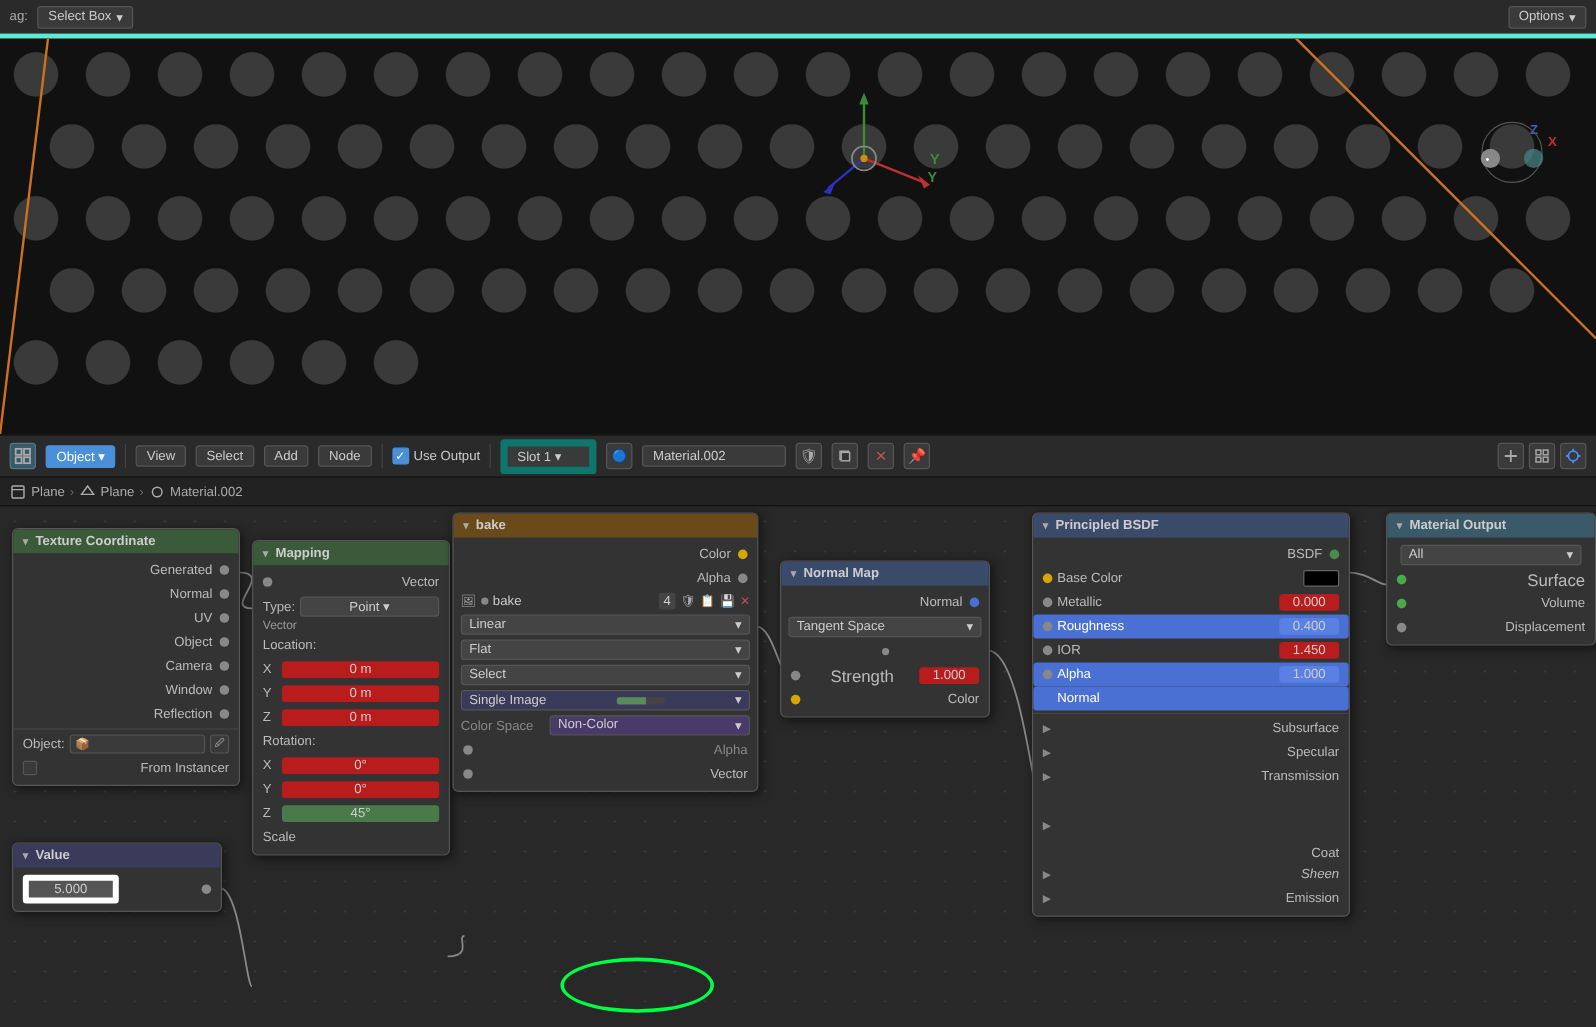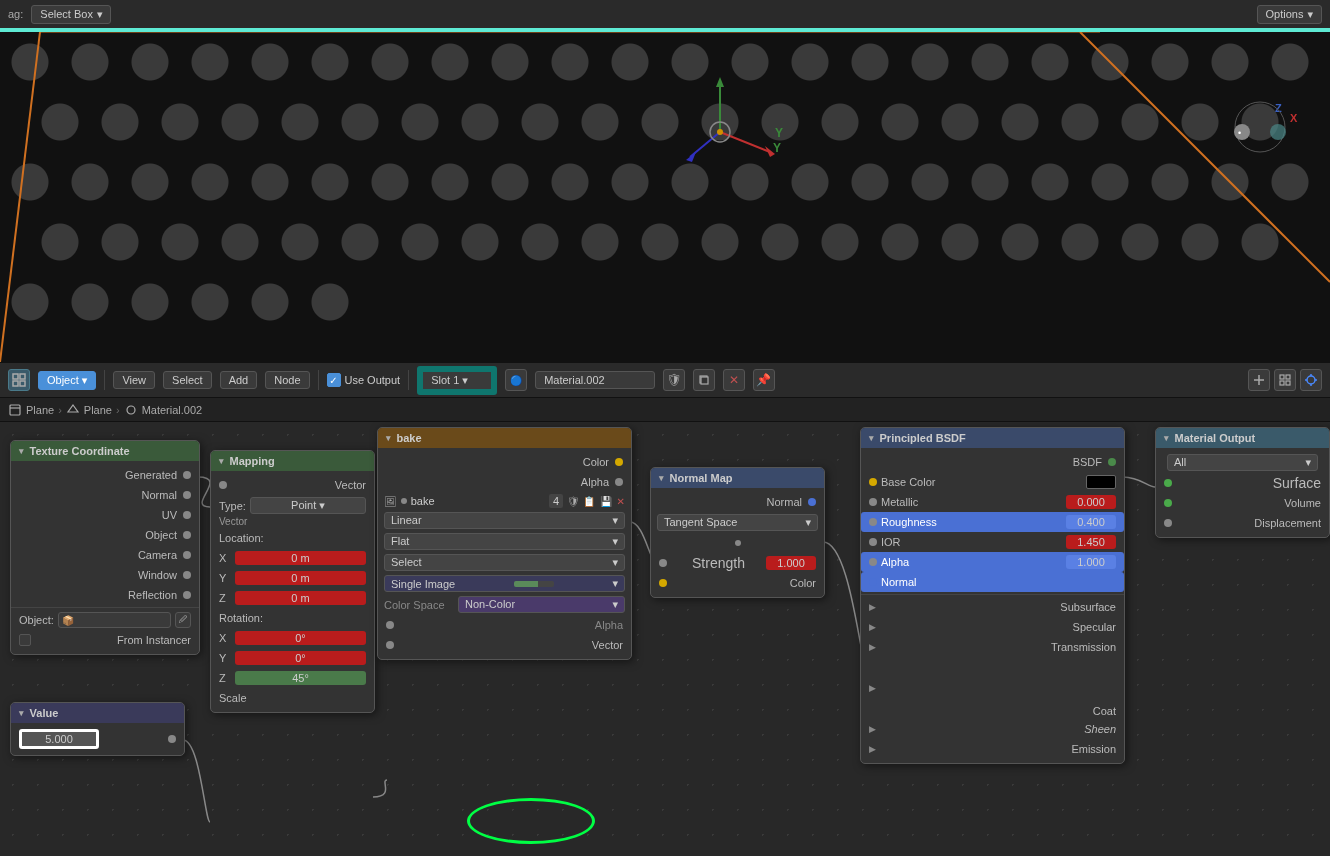"5.000" div.node-value { border: 3px solid #ffffff -> 5px solid #ffffff }
